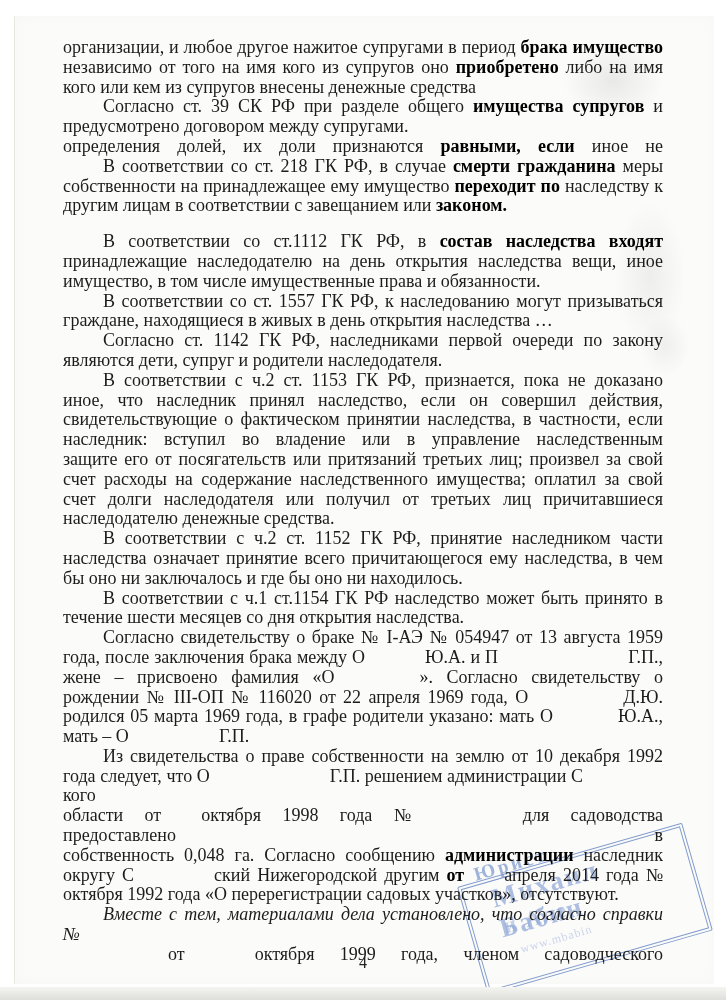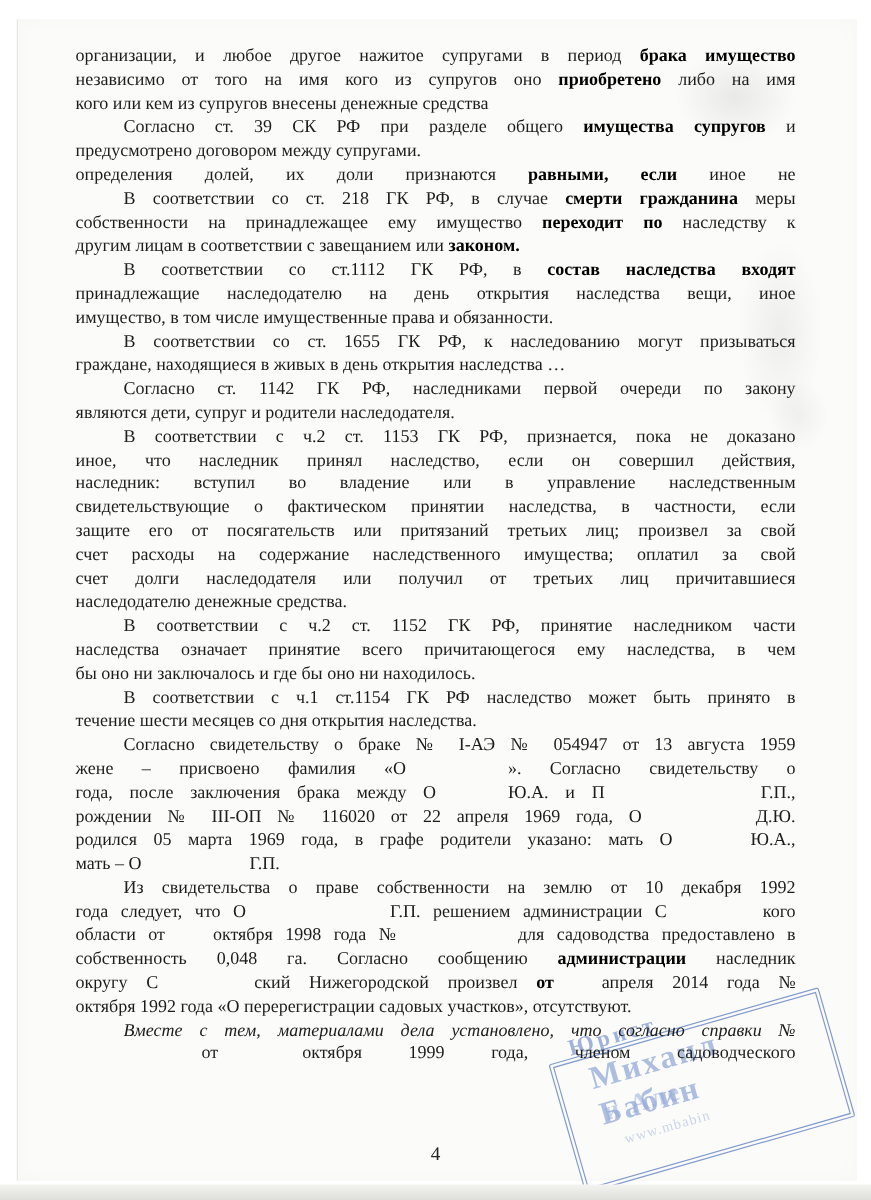"организации, и любое другое нажитое" .textblock { font-size: 15px -> 18px }
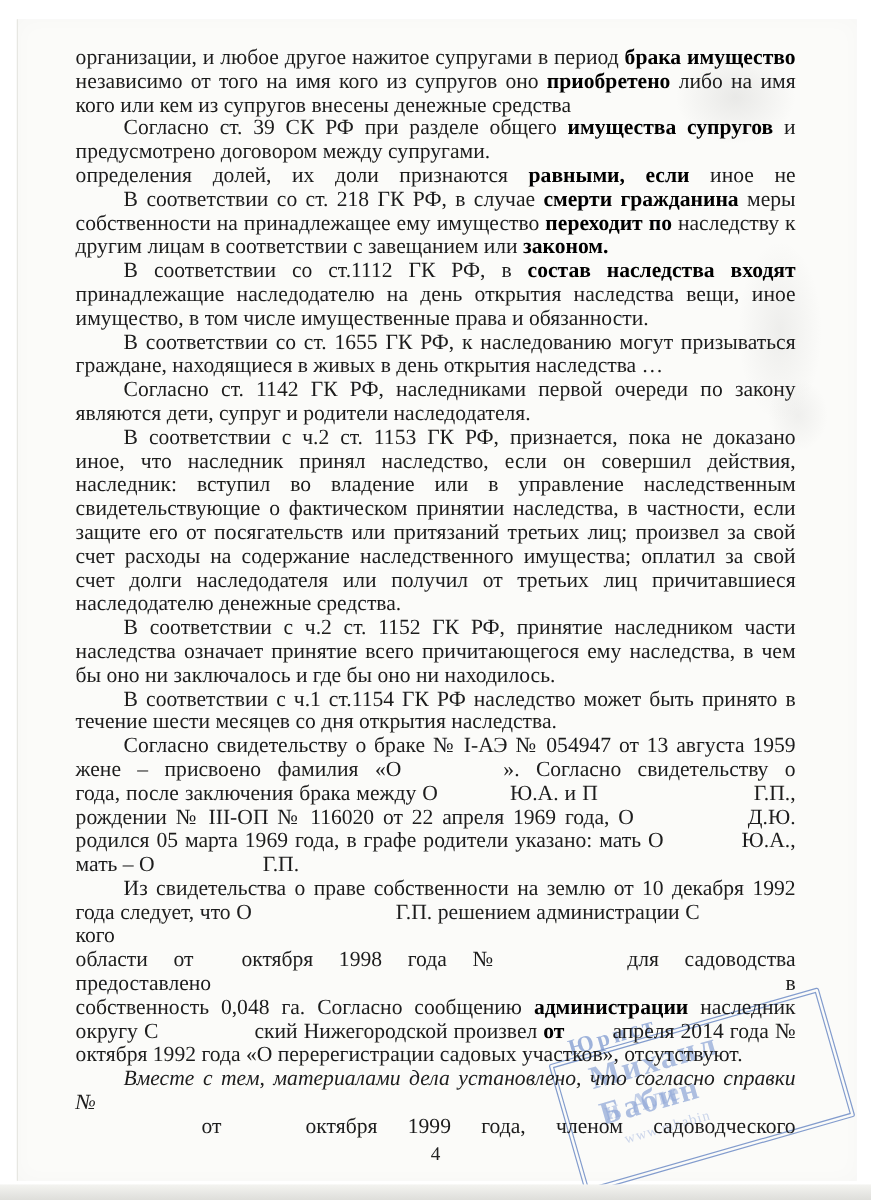"В соответствии со ст.1112 ГК" div.line { margin-top: none -> 16px }
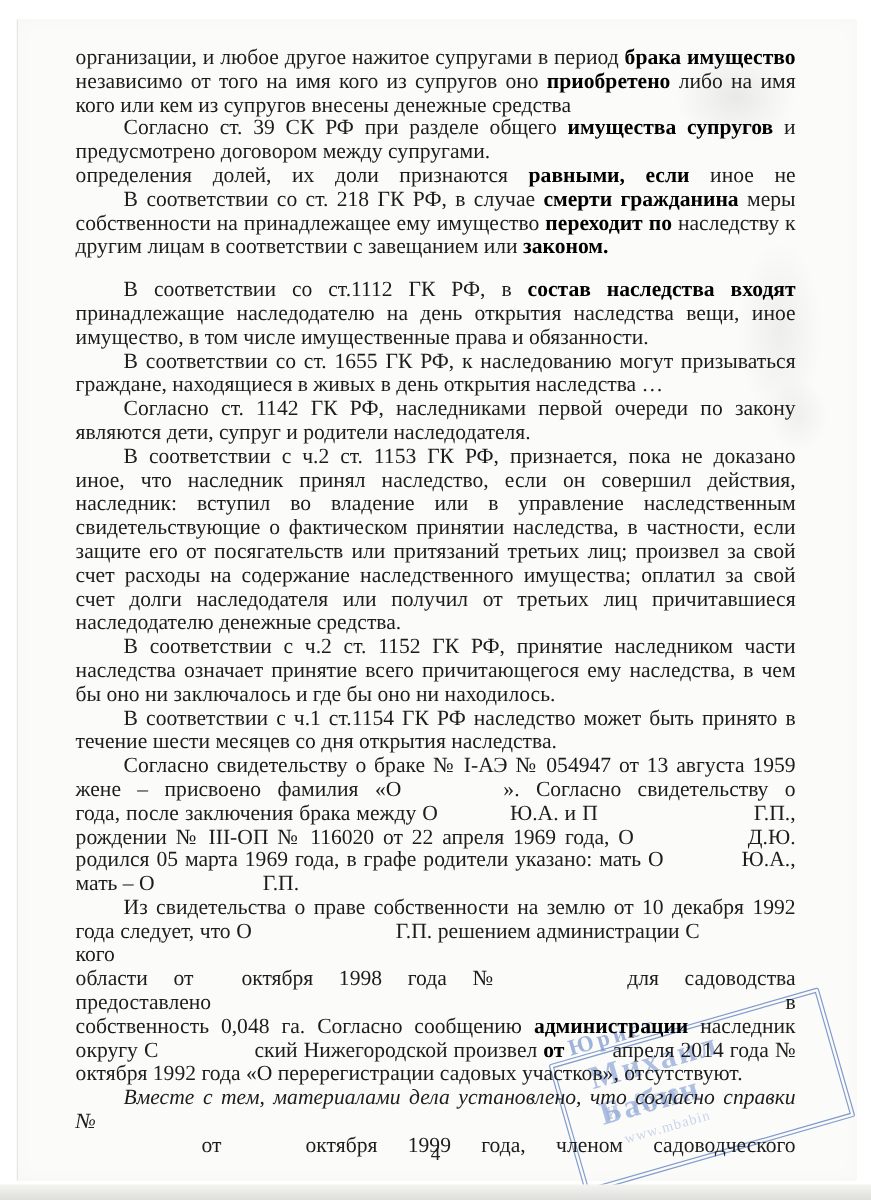"В соответствии со ст. 1655" span { text: 1655 -> 1557 }
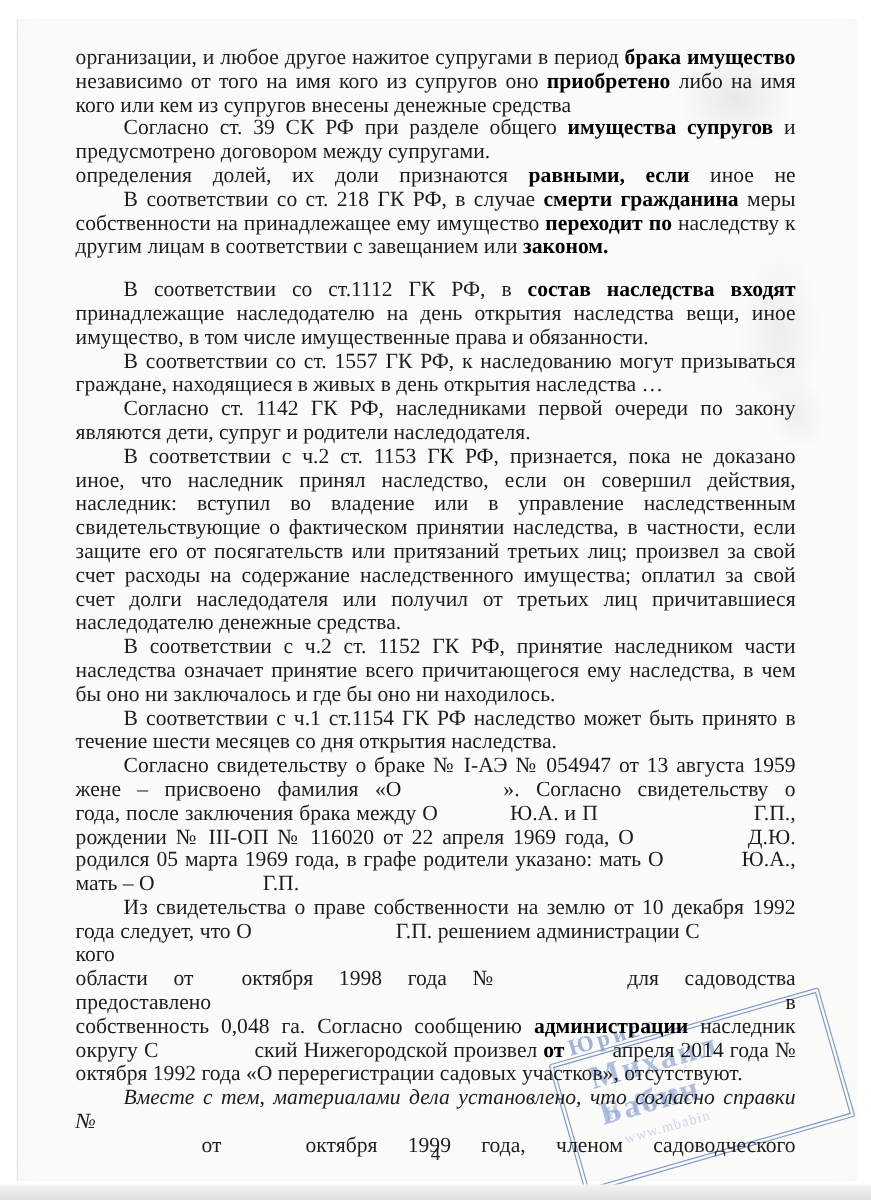"наследник: вступил во владение или" div.line { order: before "свидетельствующие о фактическом принятии" -> after "свидетельствующие о фактическом принятии" }
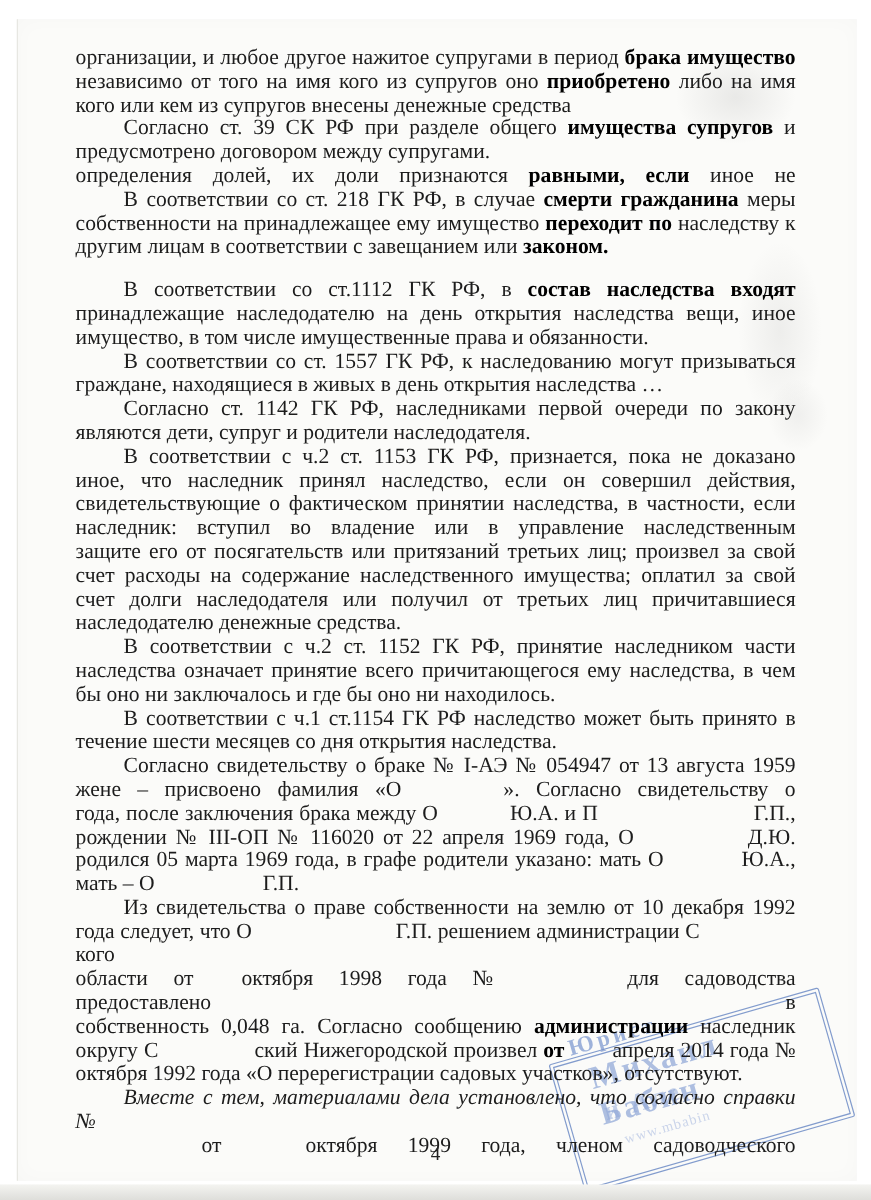"жене – присвоено фамилия «О" div.line { order: before "года, после заключения брака между" -> after "года, после заключения брака между" }
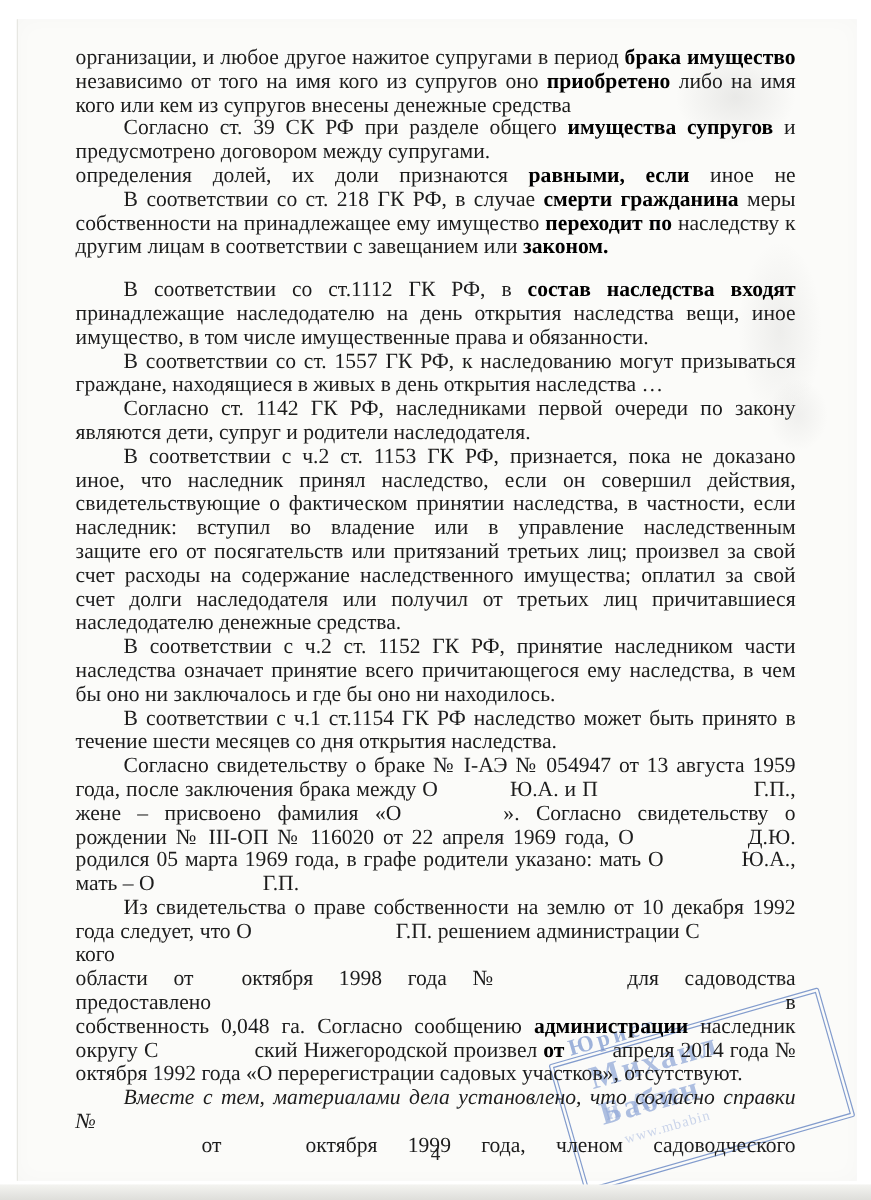"ский Нижегородской произвел" span { text: произвел -> другим }
